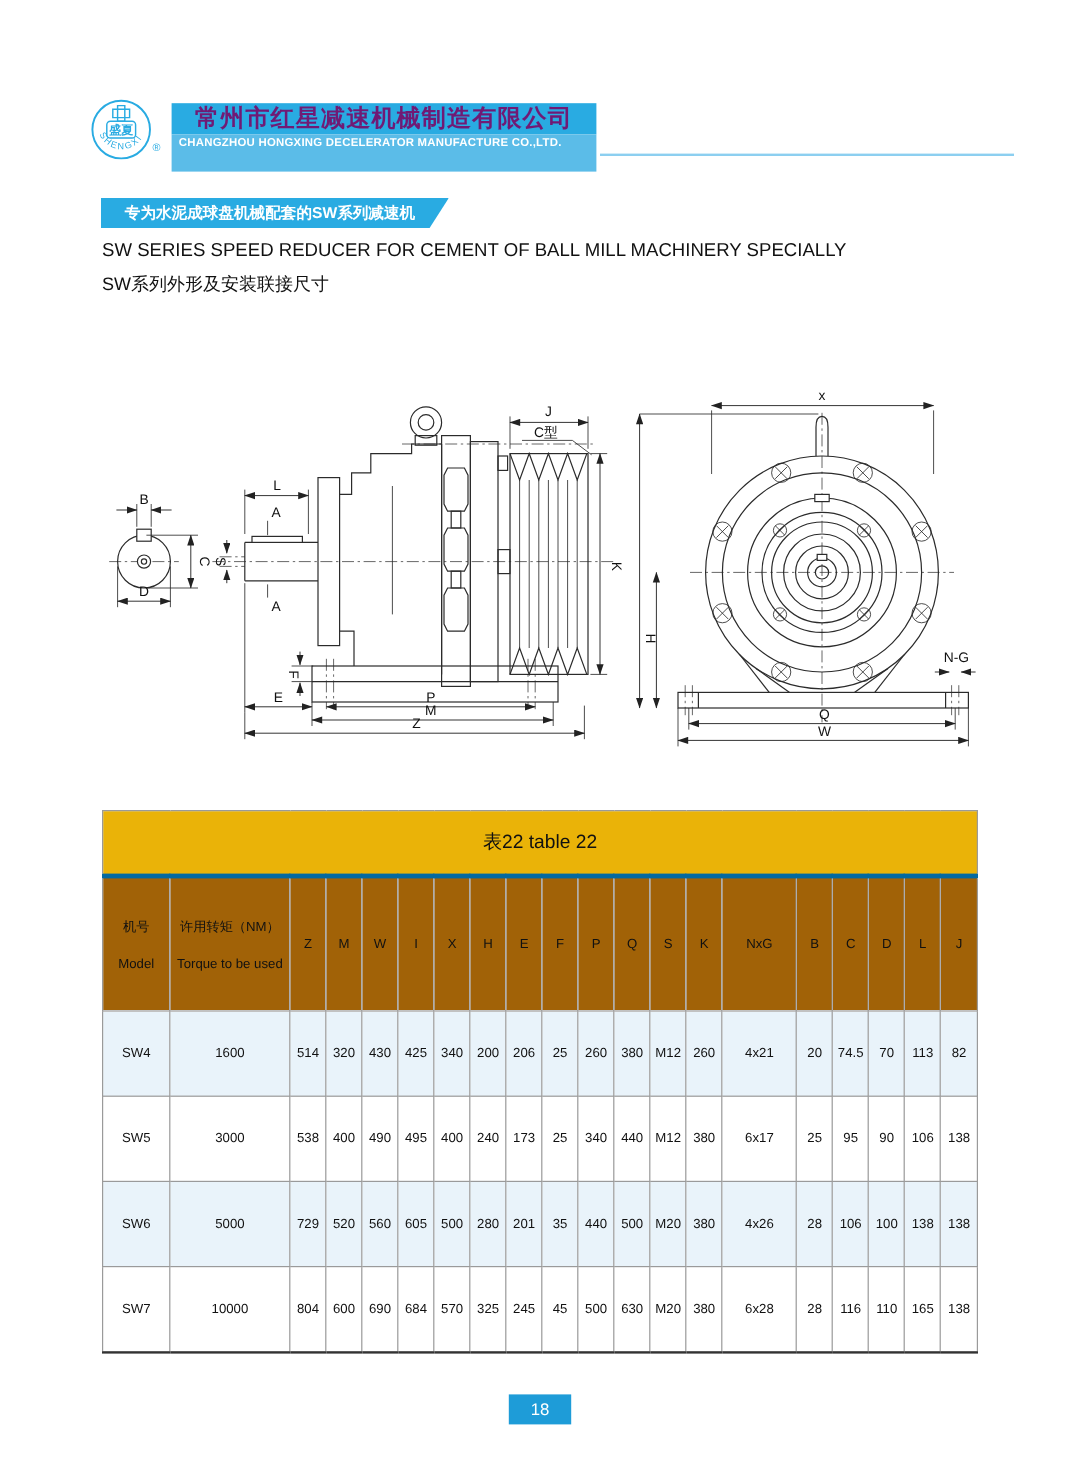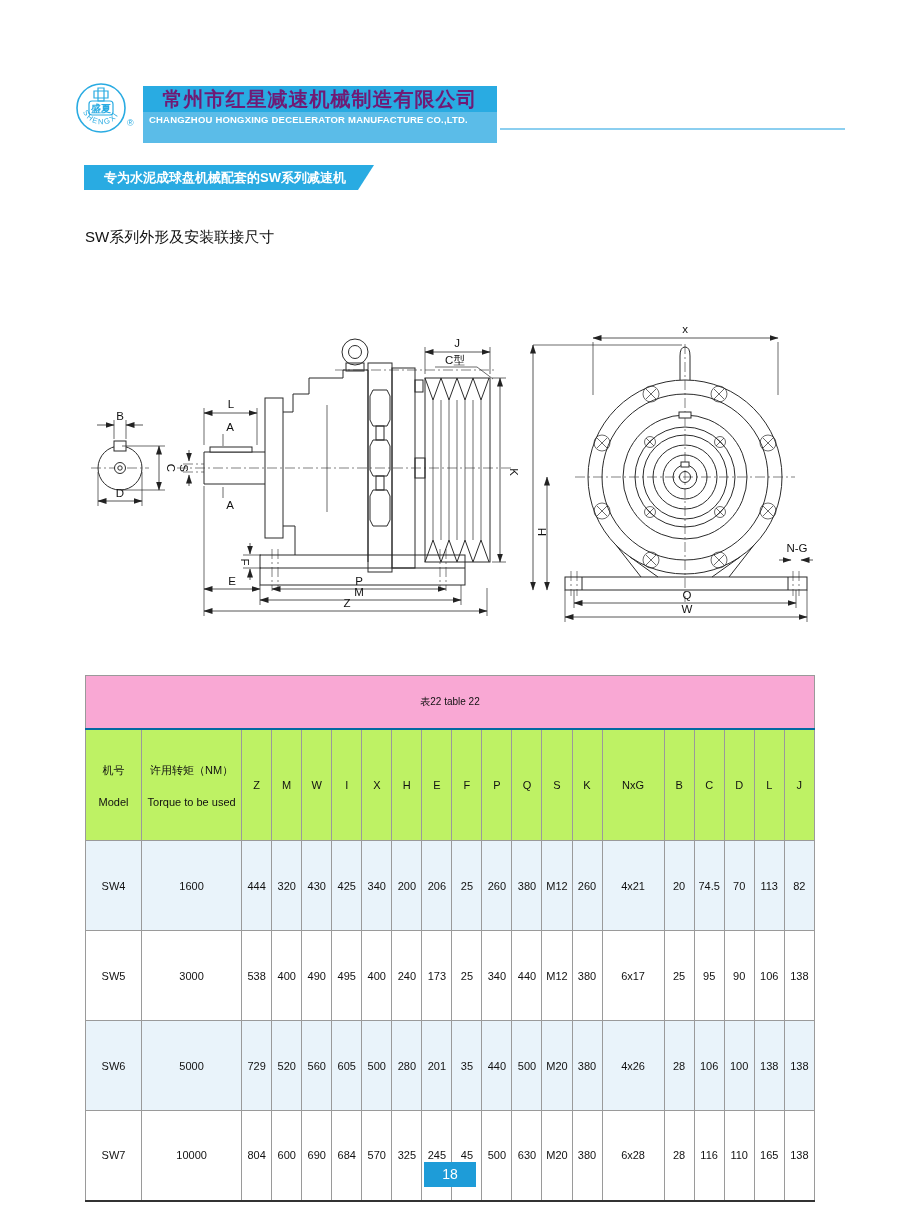"SW SERIES SPEED REDUCER FOR" div.title-en { html: none -> <div>SW SERIES SPEED REDUCER FOR CEMENT OF BALL MILL MACHINERY SPECIALLY</div> }
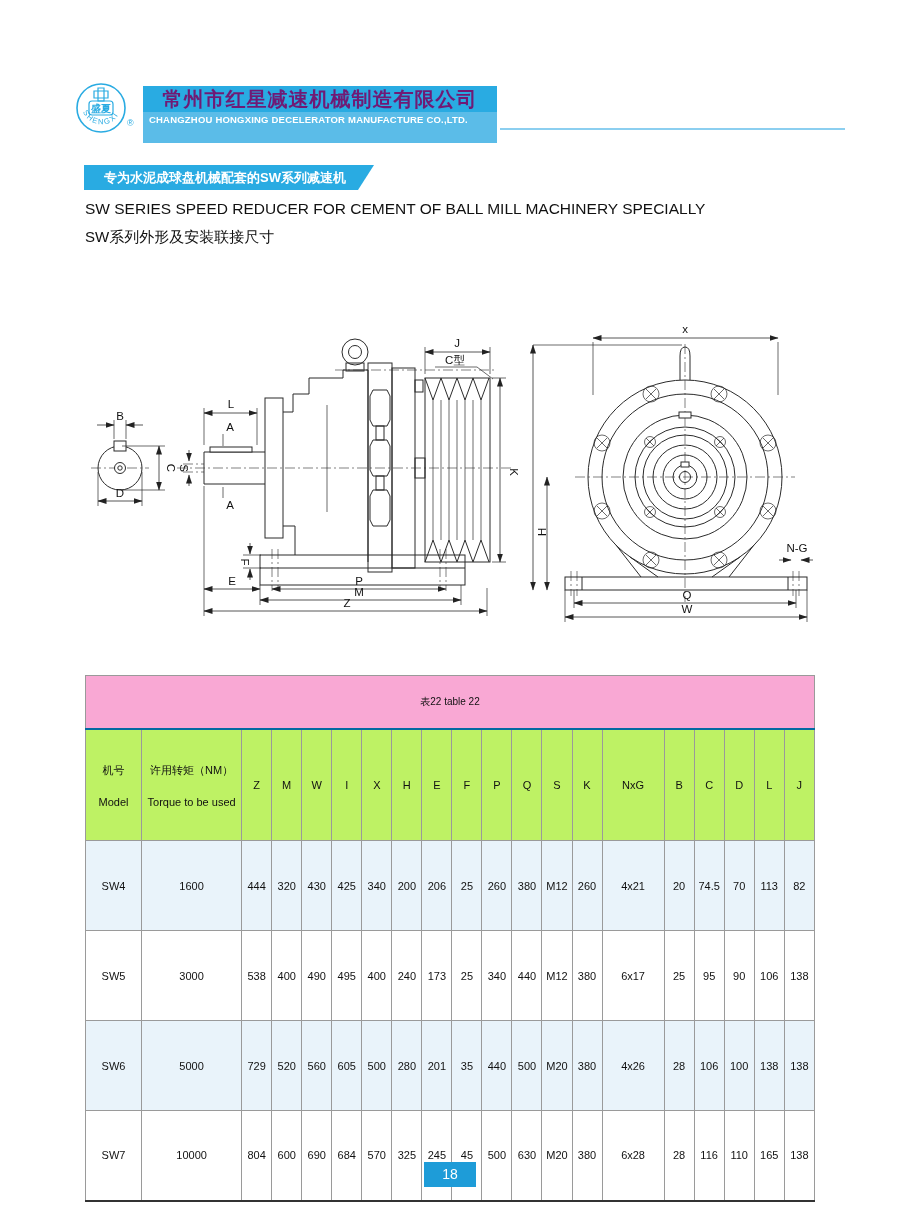"表22 table 22" .dims tr.caption-row th { background: #f9a8d4 -> #eab308; border-bottom: 2px solid #0369a1 -> 4px solid #0369a1; font-size: 10px -> 16px }
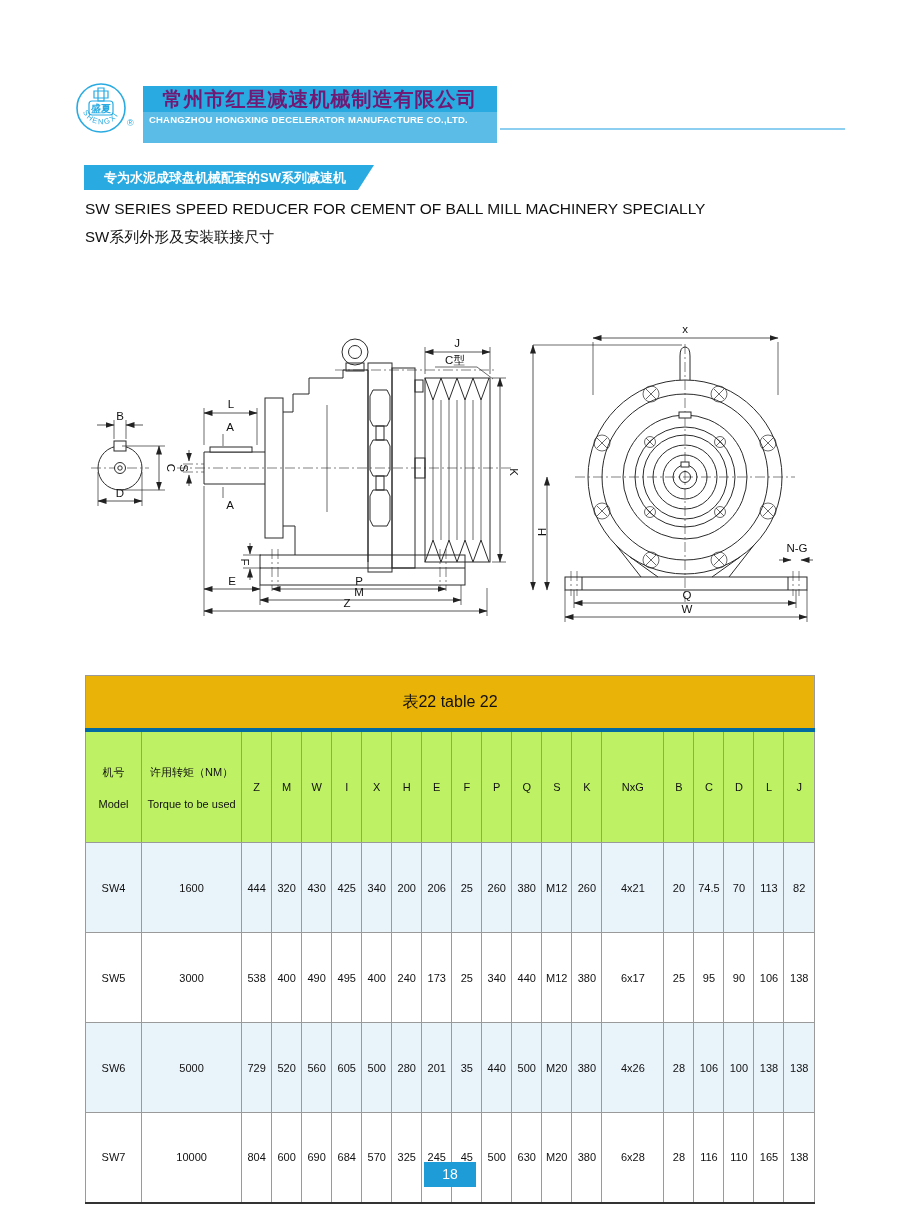"机号" .dims tr.cols th { background: #bef264 -> #a16207 }
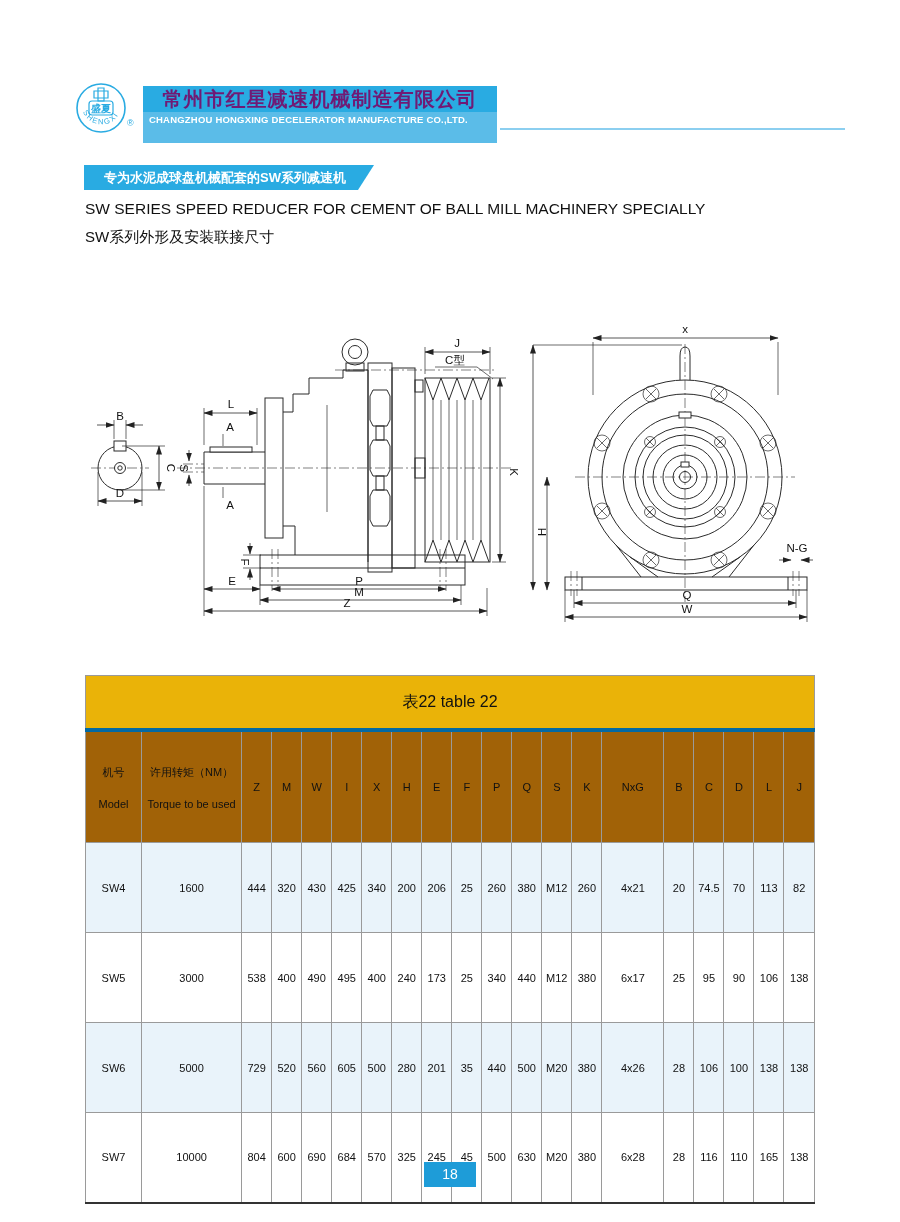"SW4" .dims tbody tr { height: 90px -> 71px }
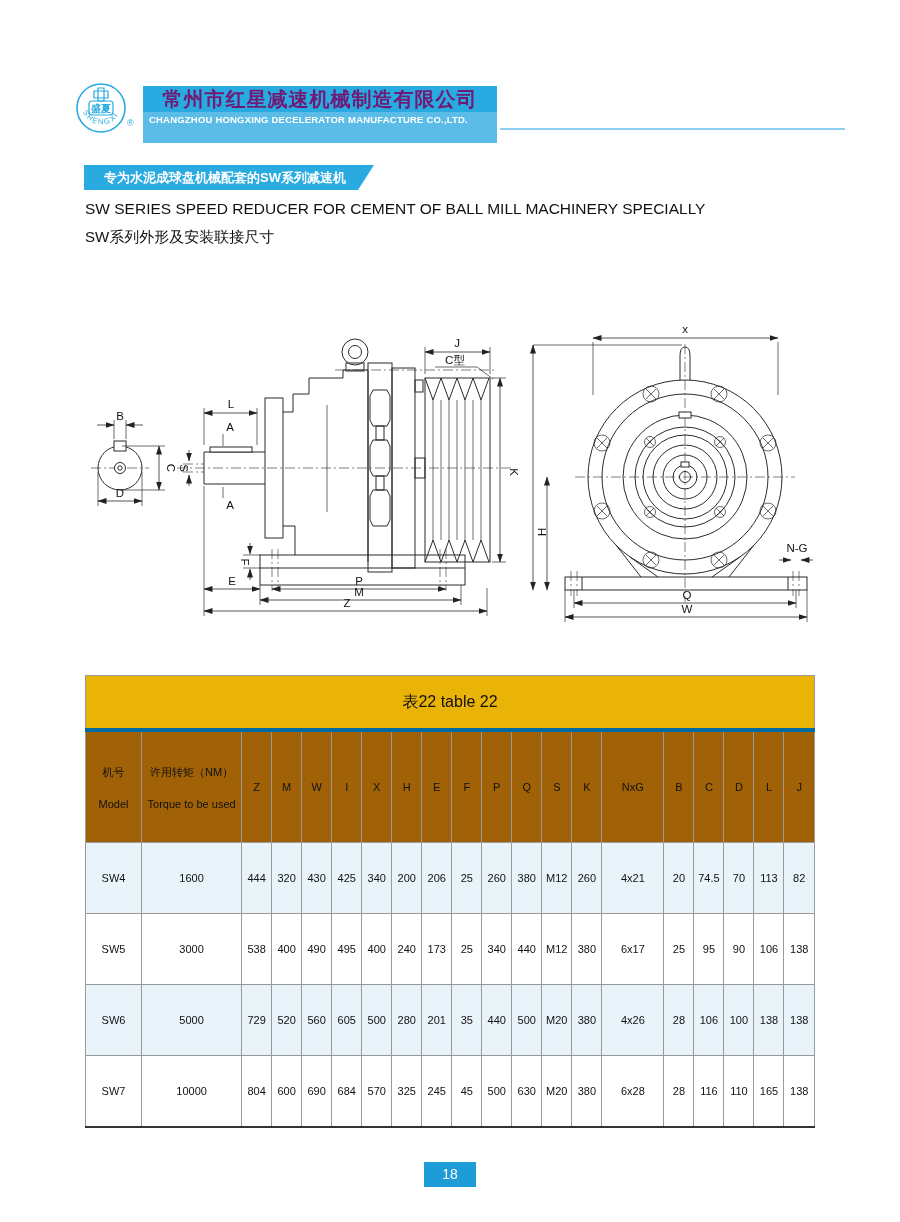"444" td { text: 444 -> 514 }
